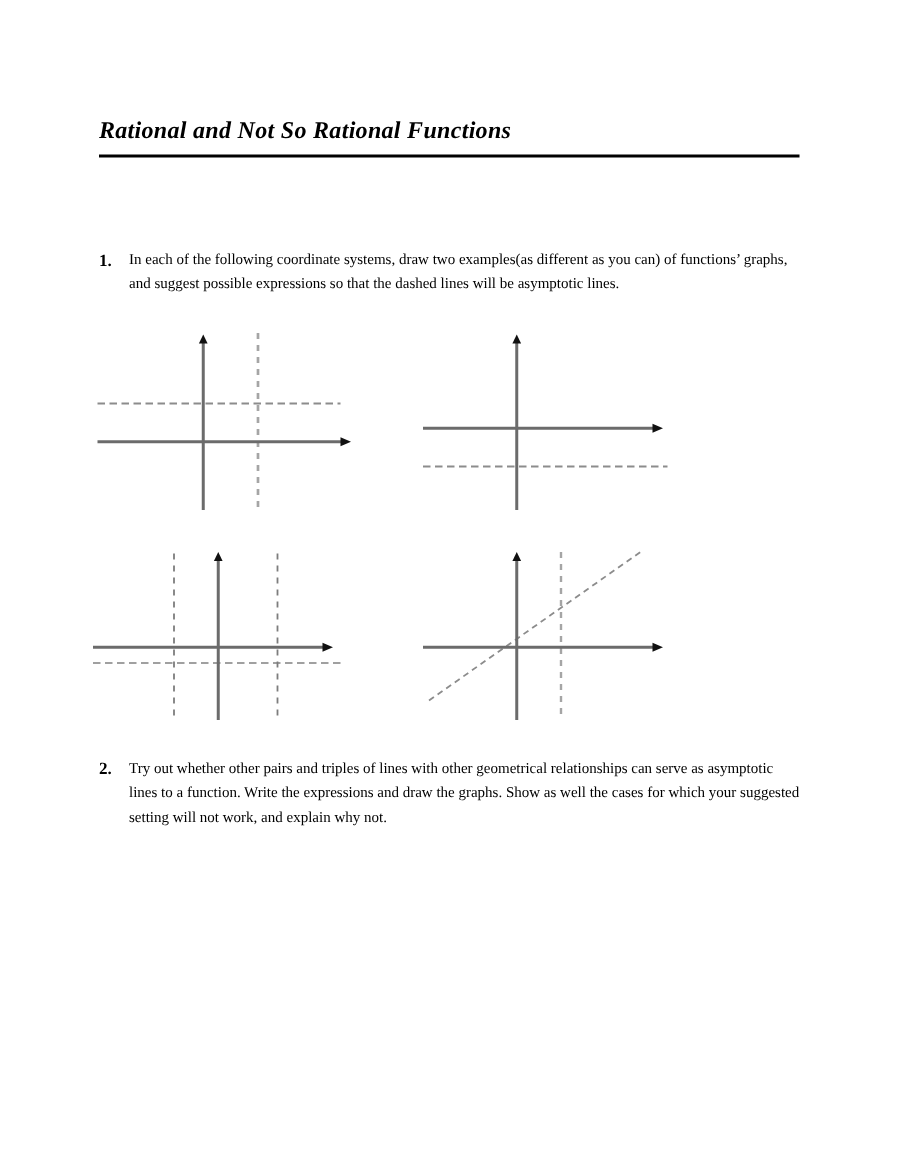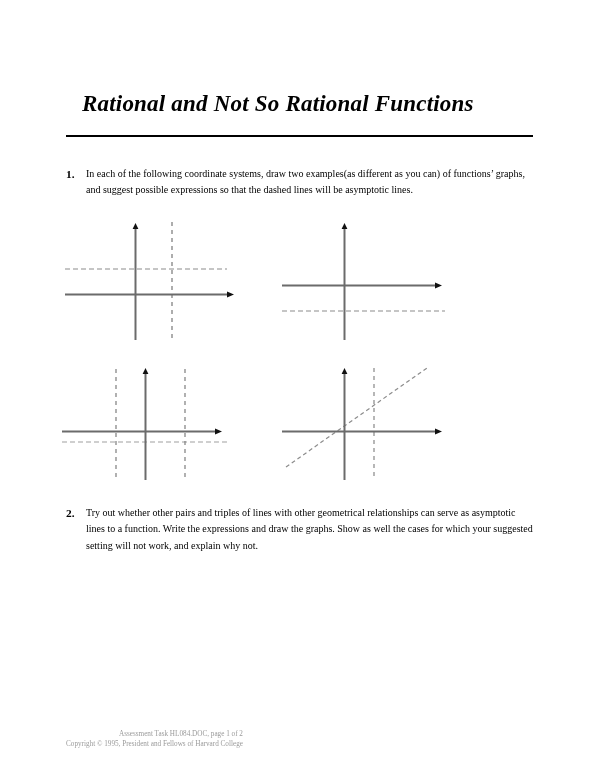"Rational and Not So Rational" .doc-title { font-size: 23px -> 16px; margin: 16px -> 0 }
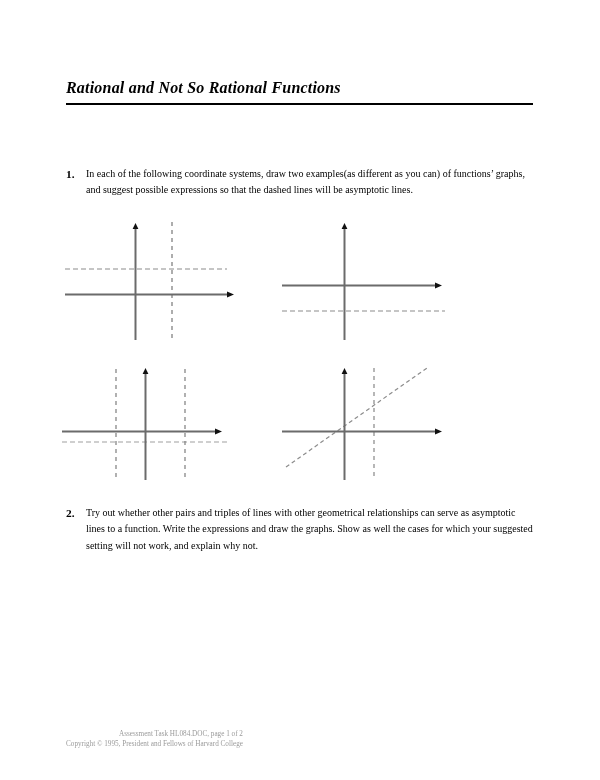"Assessment Task HL084.DOC, page 1" div.footer-col { html: <div> <span>Assessment Task HL084.DOC, page 1 of 2</span> <span>Copyright © 1995, President and Fellows of Harvard College</span> </div> -> none }
